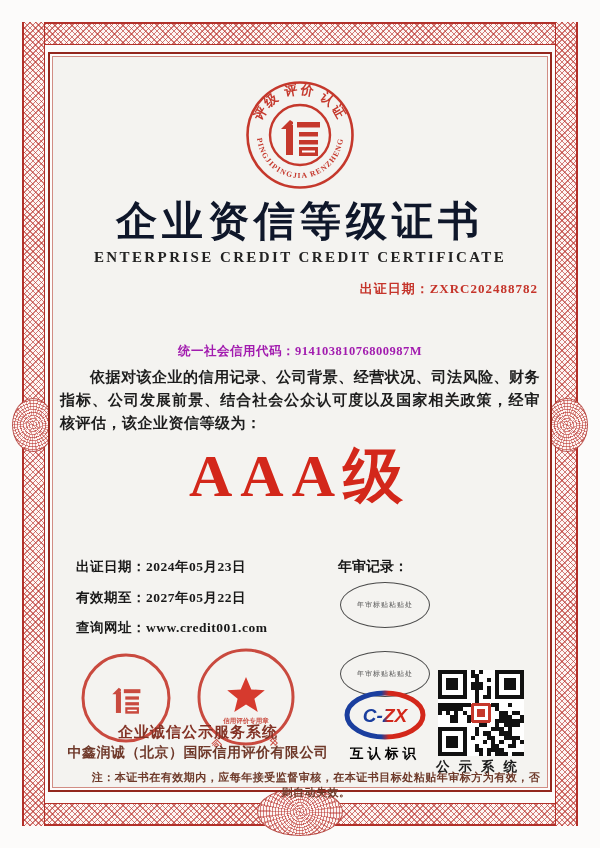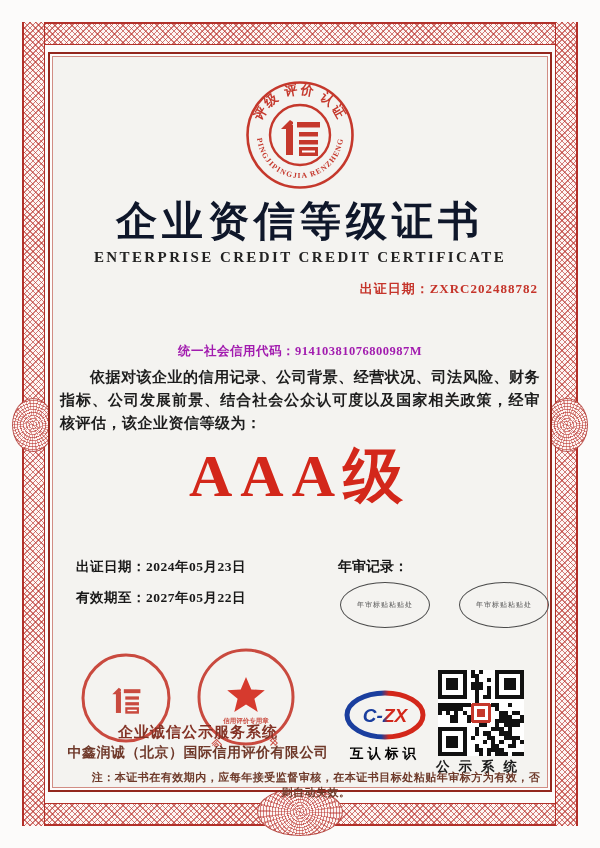"年审标贴粘贴处" .stickers { flex-direction: none -> column; gap: 29px -> 23px }
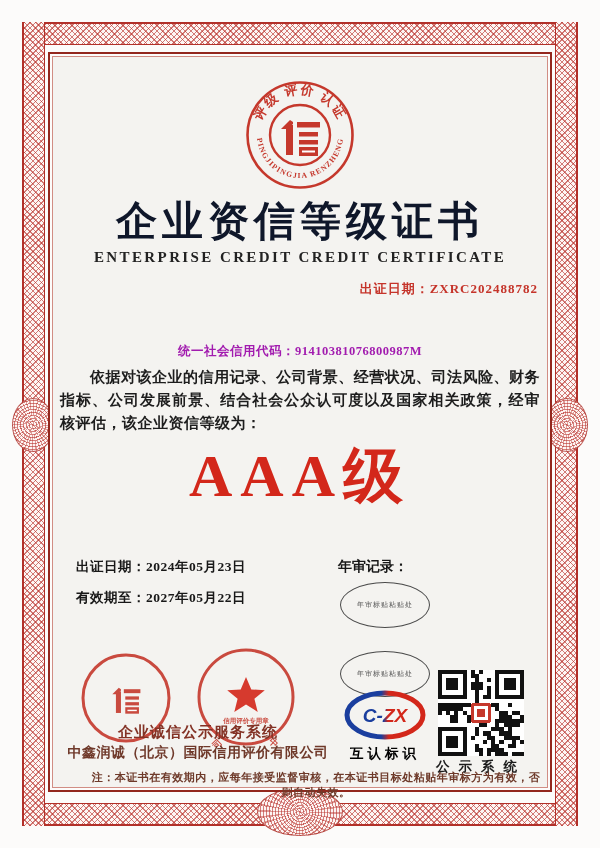"查询网址：www.credit001.com" div.detail-row { html: none -> <div><span>查询网址：</span><span>www.credit001.com</span></div> }
